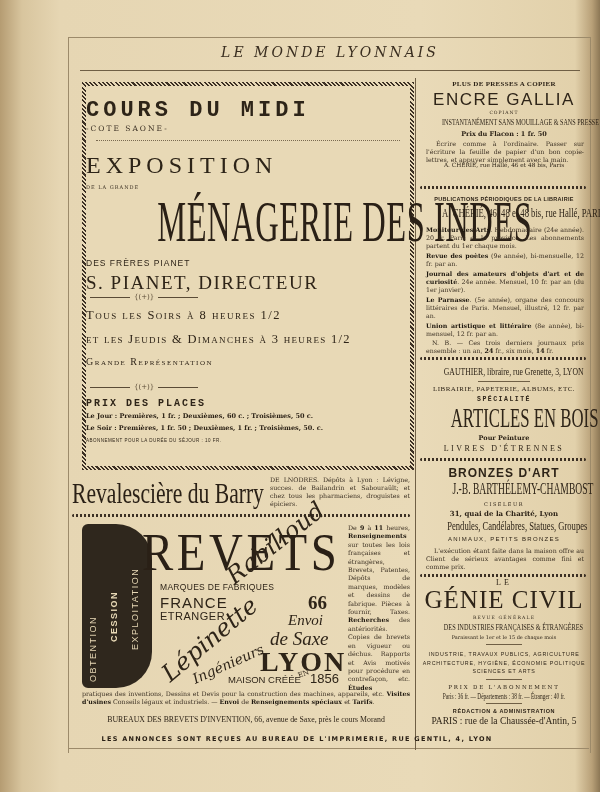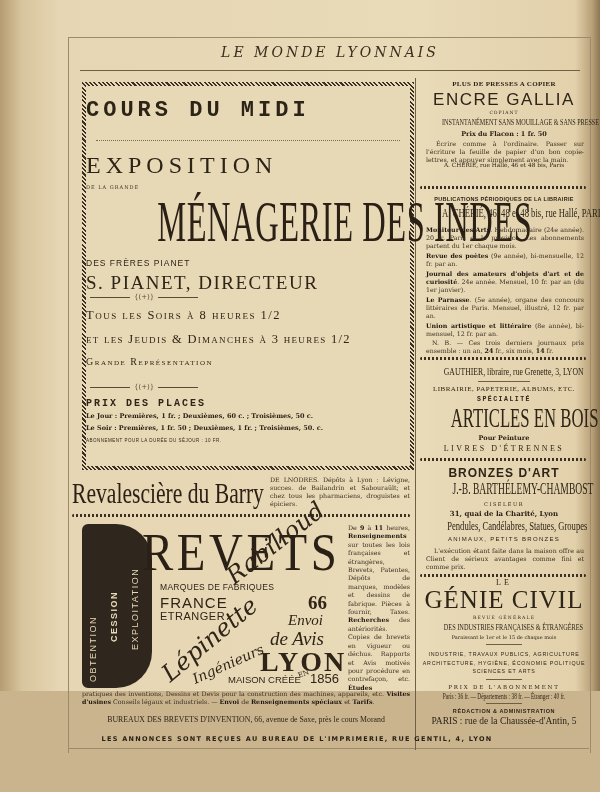"LE MONDE LYONNAIS" .page { height: 691px -> 792px }
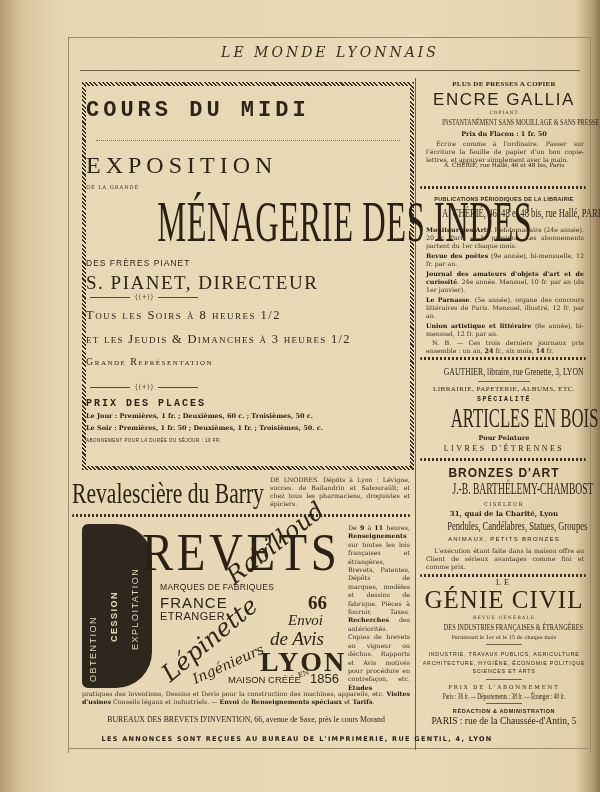"-COTE SAONE-" div.t-cote { html: none -> <div>-COTE SAONE-</div> }
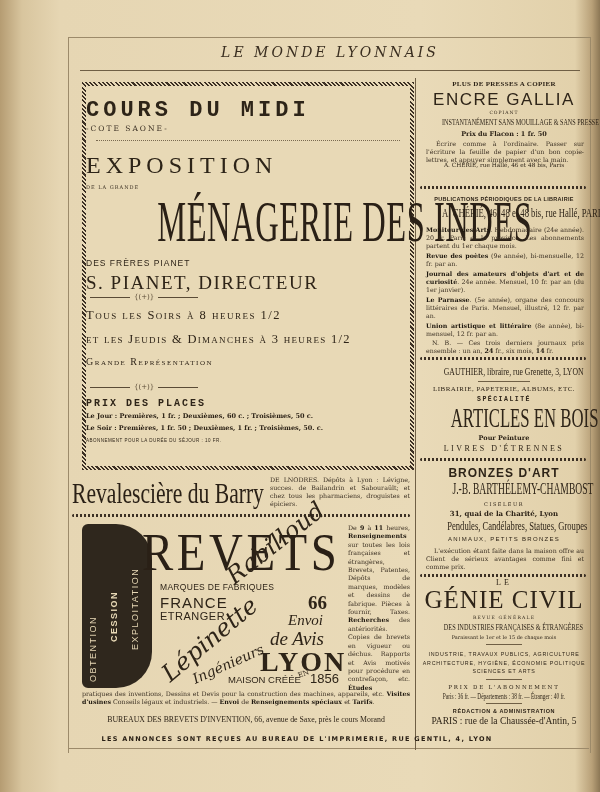"de Avis" div.desaxe { text: Avis -> Saxe }
